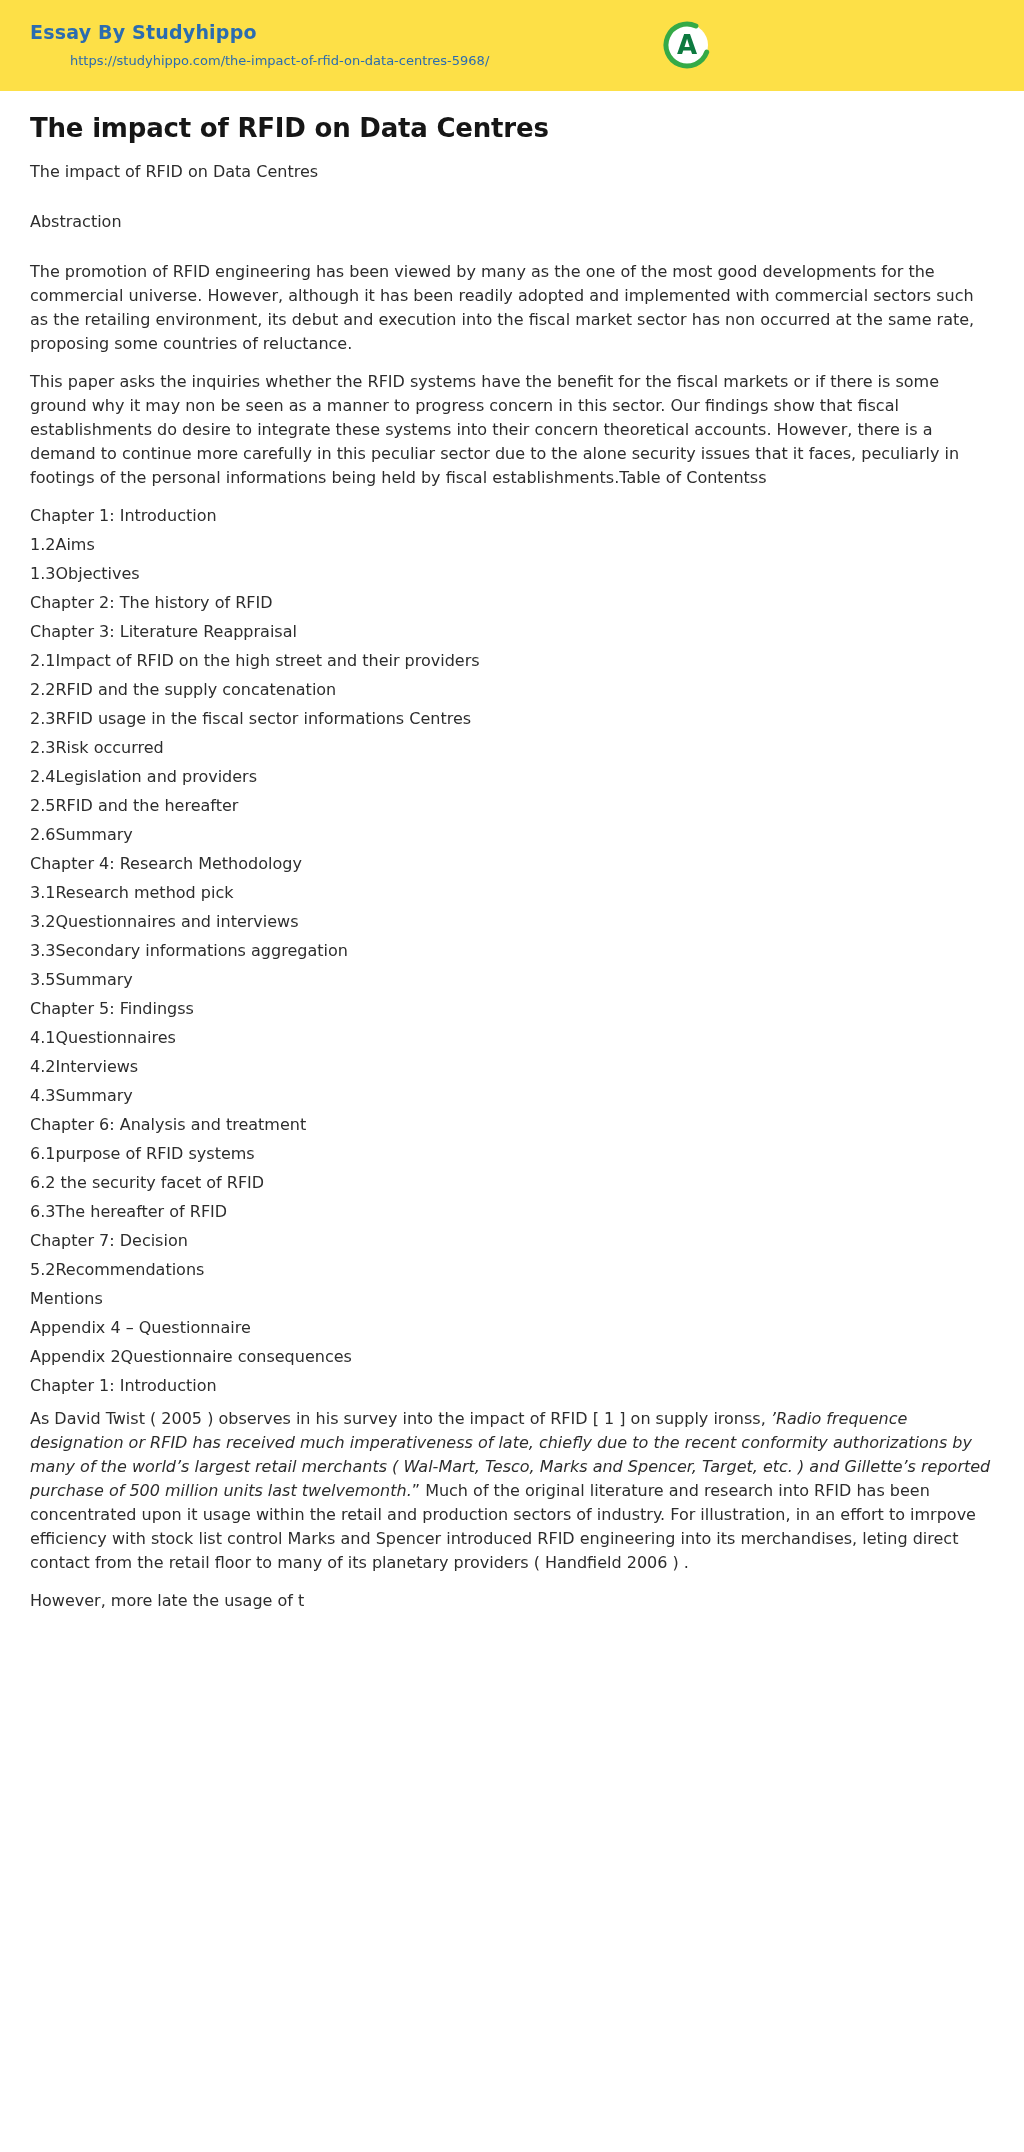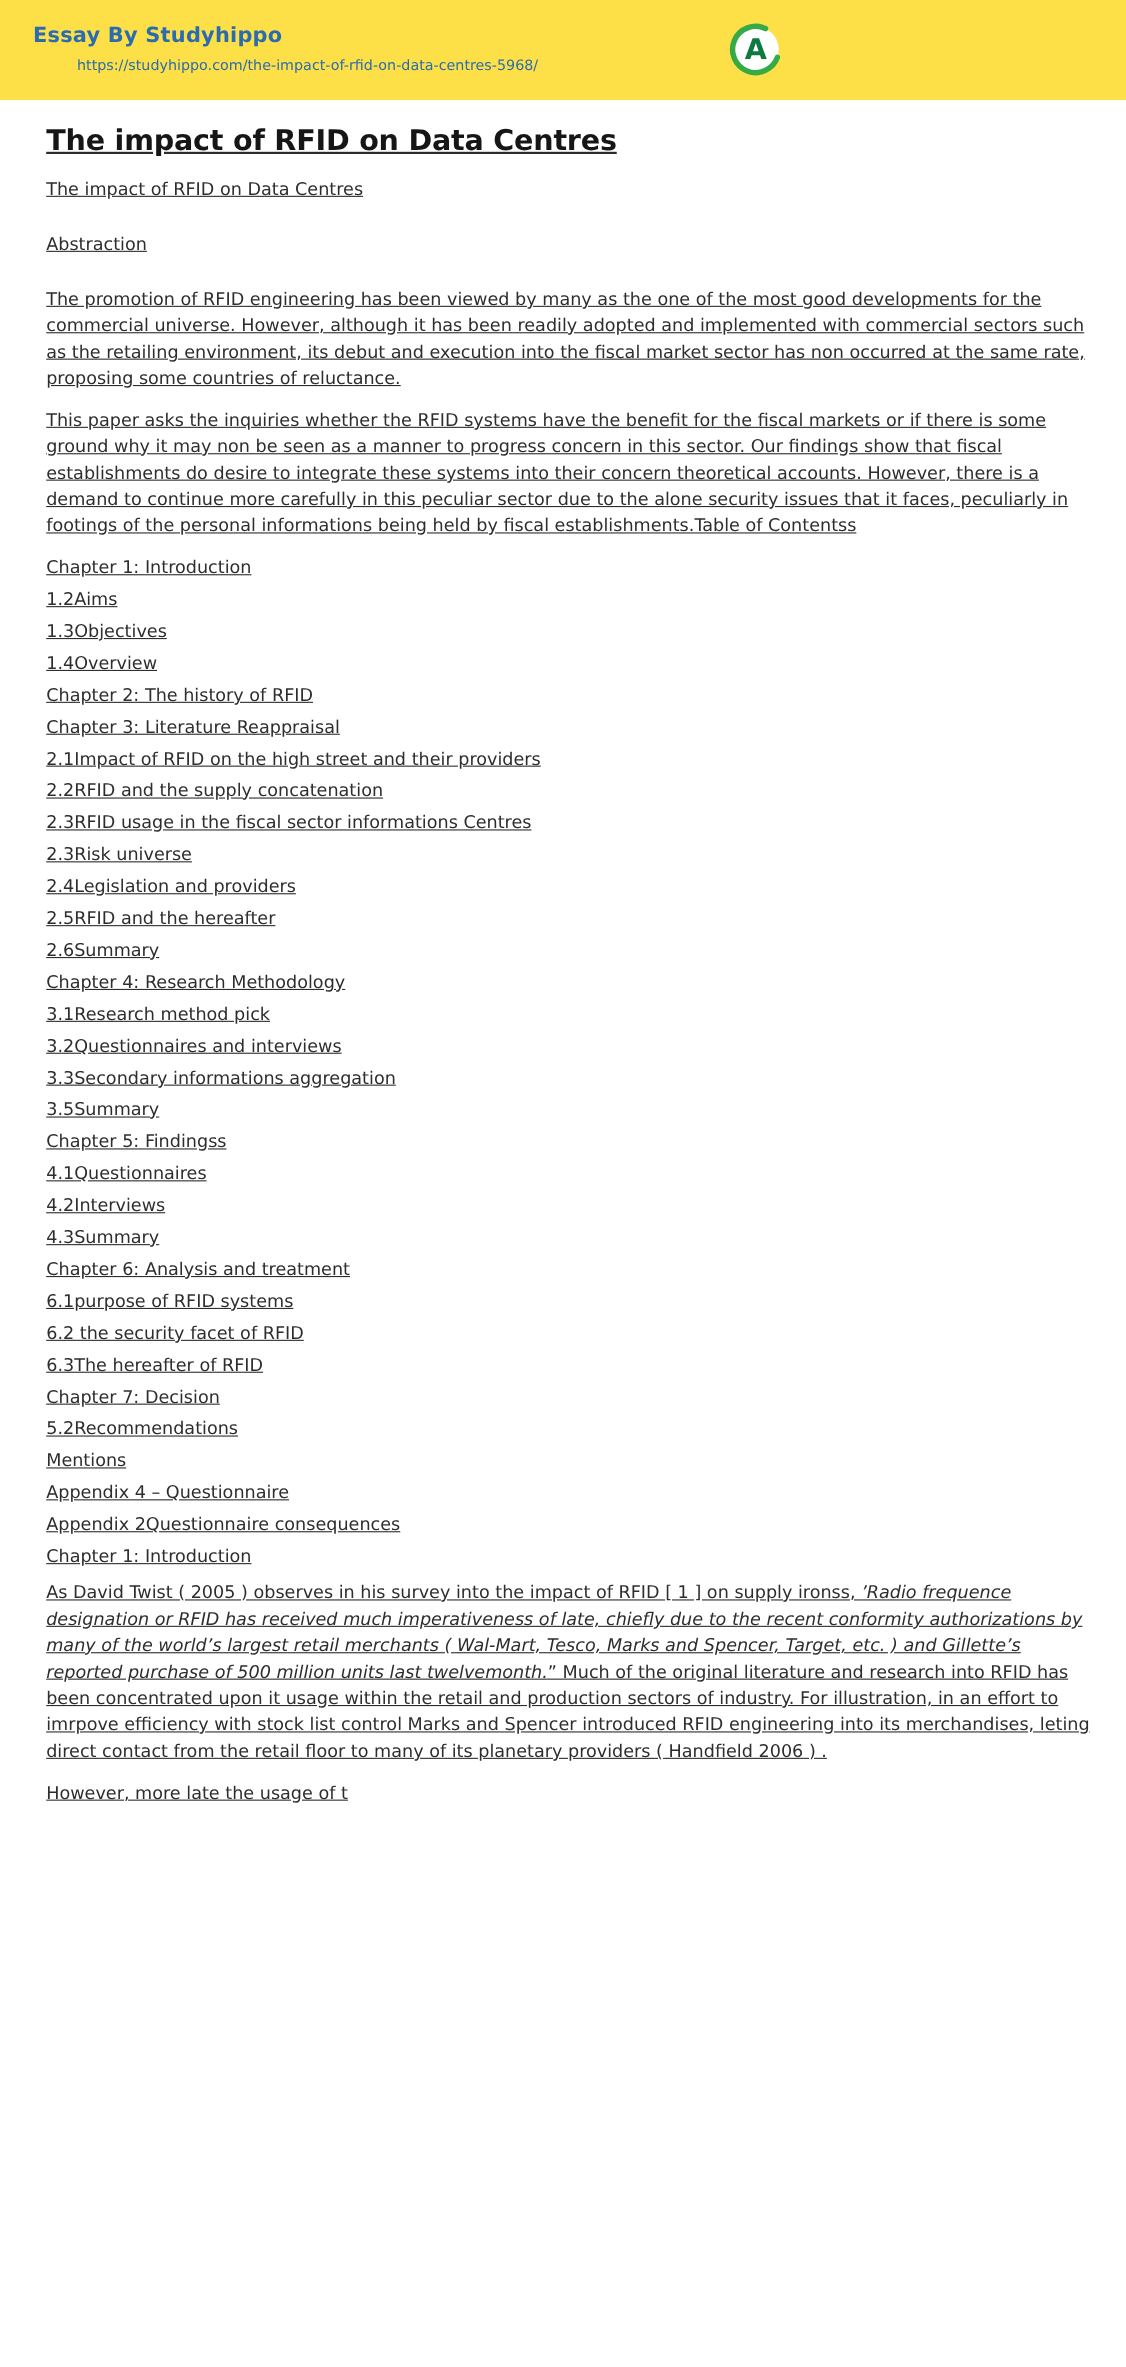"The impact of RFID on" main { padding: 22px 30px 60px 42px -> 22px 30px 60px 30px; text-decoration: underline -> none }
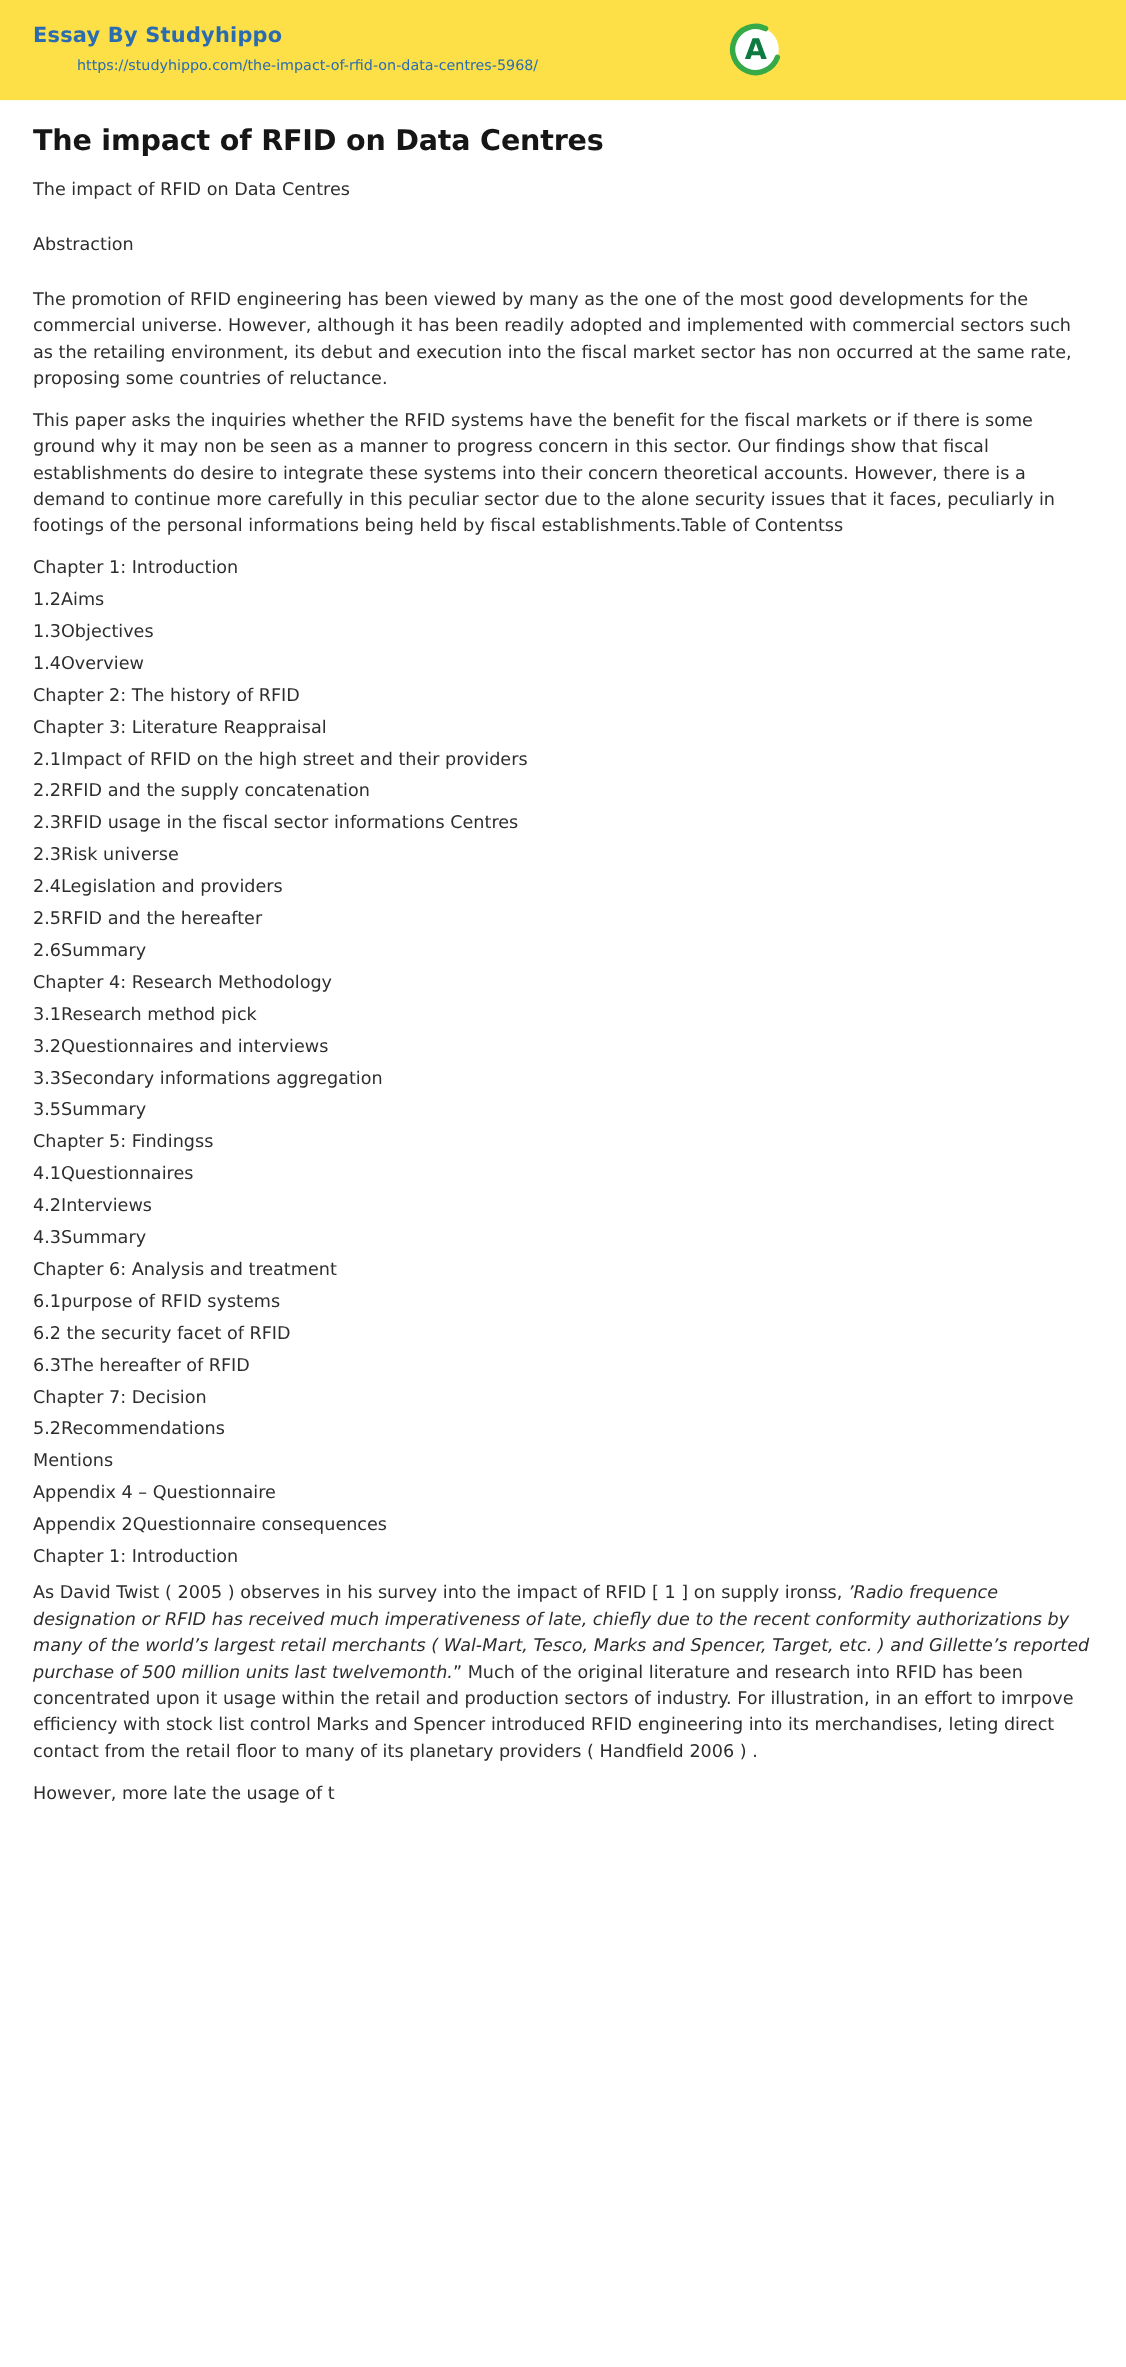"1.4Overview" p { html: <p>1.4Overview</p> -> none }
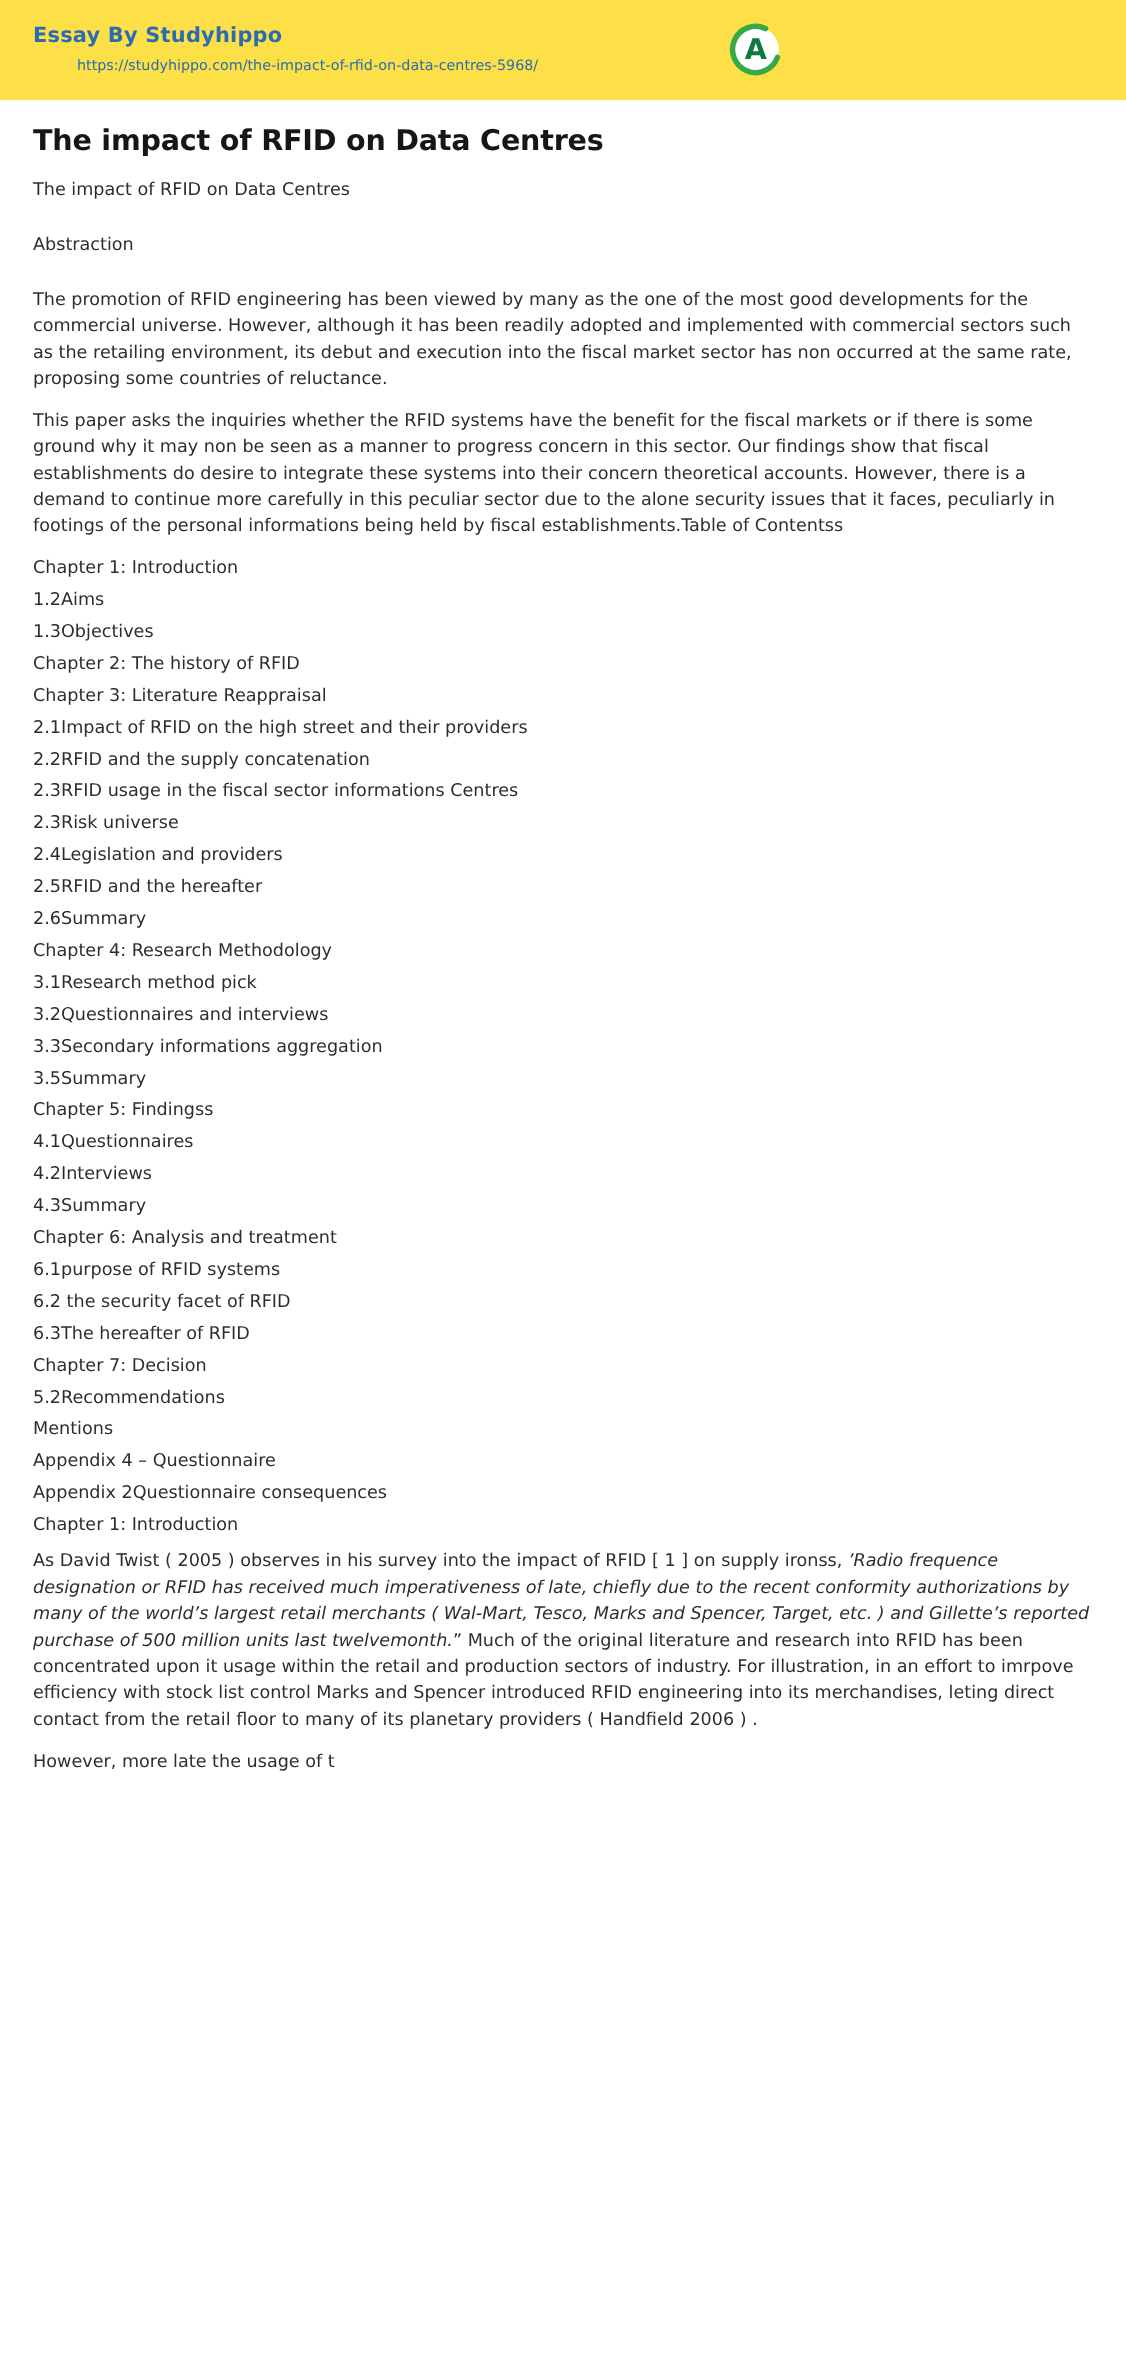"2.3Risk universe" p { text: universe -> occurred }
